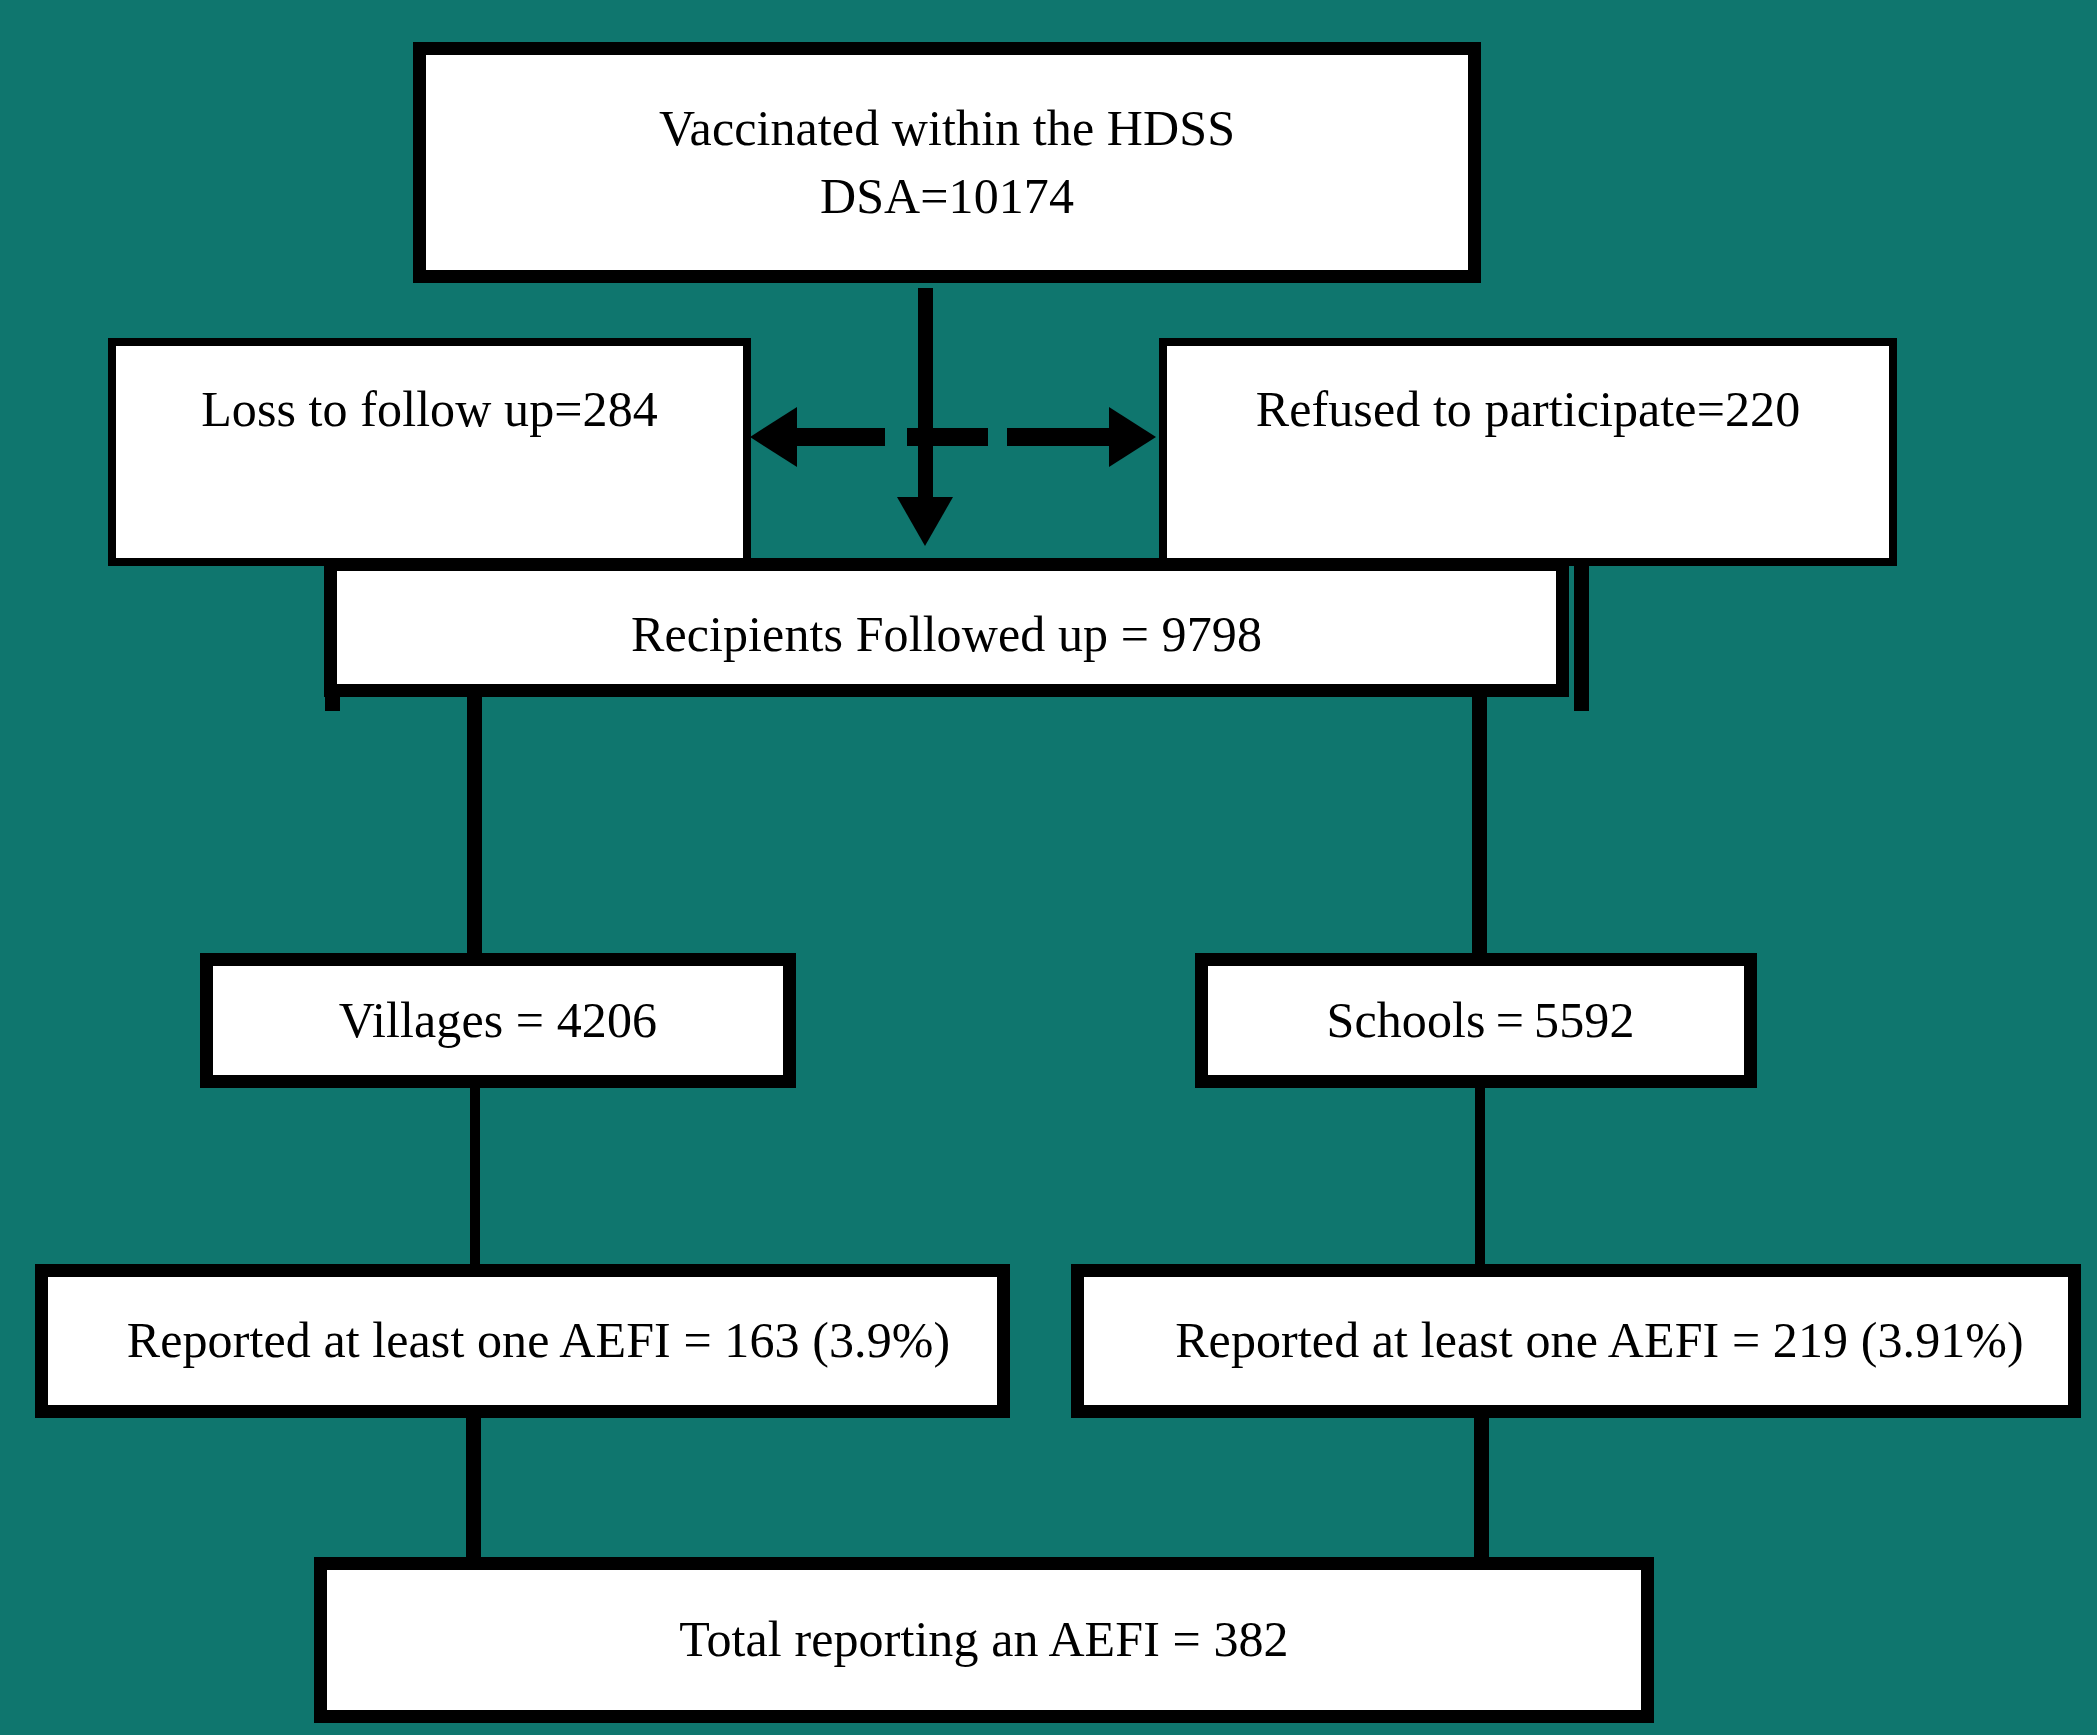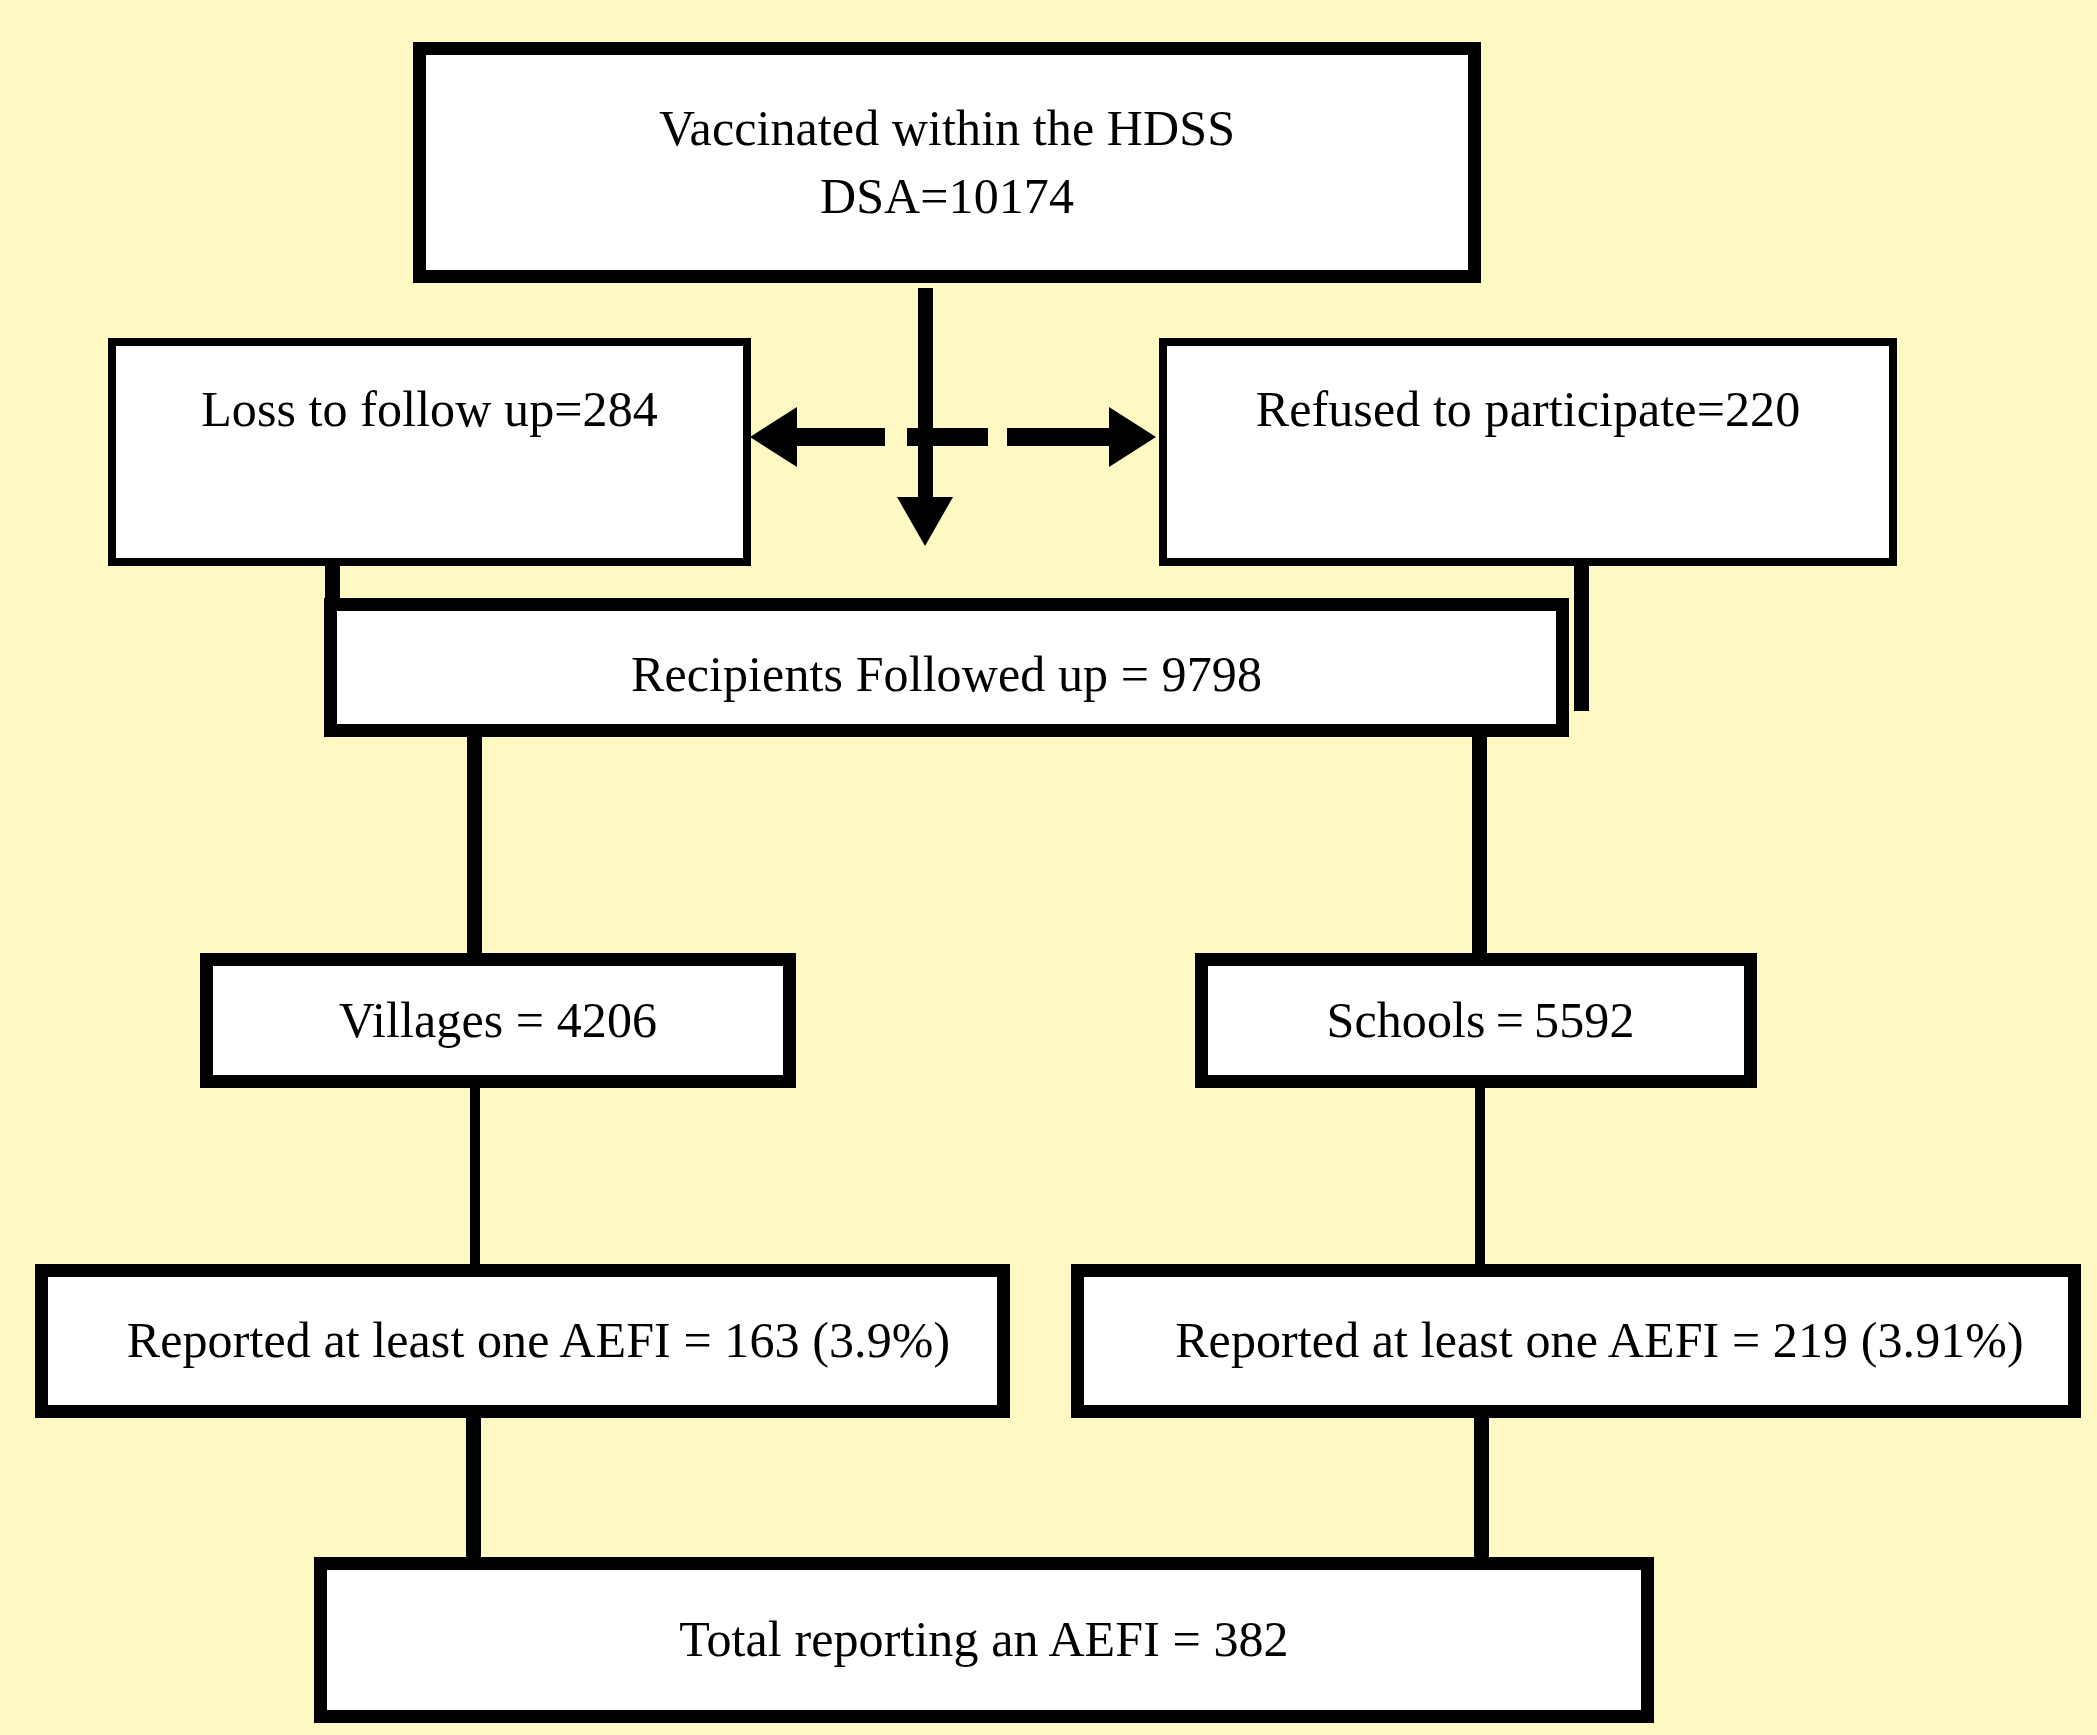"Vaccinated within the HDSS" #canvas { background: #fef9c3 -> #0f766e }
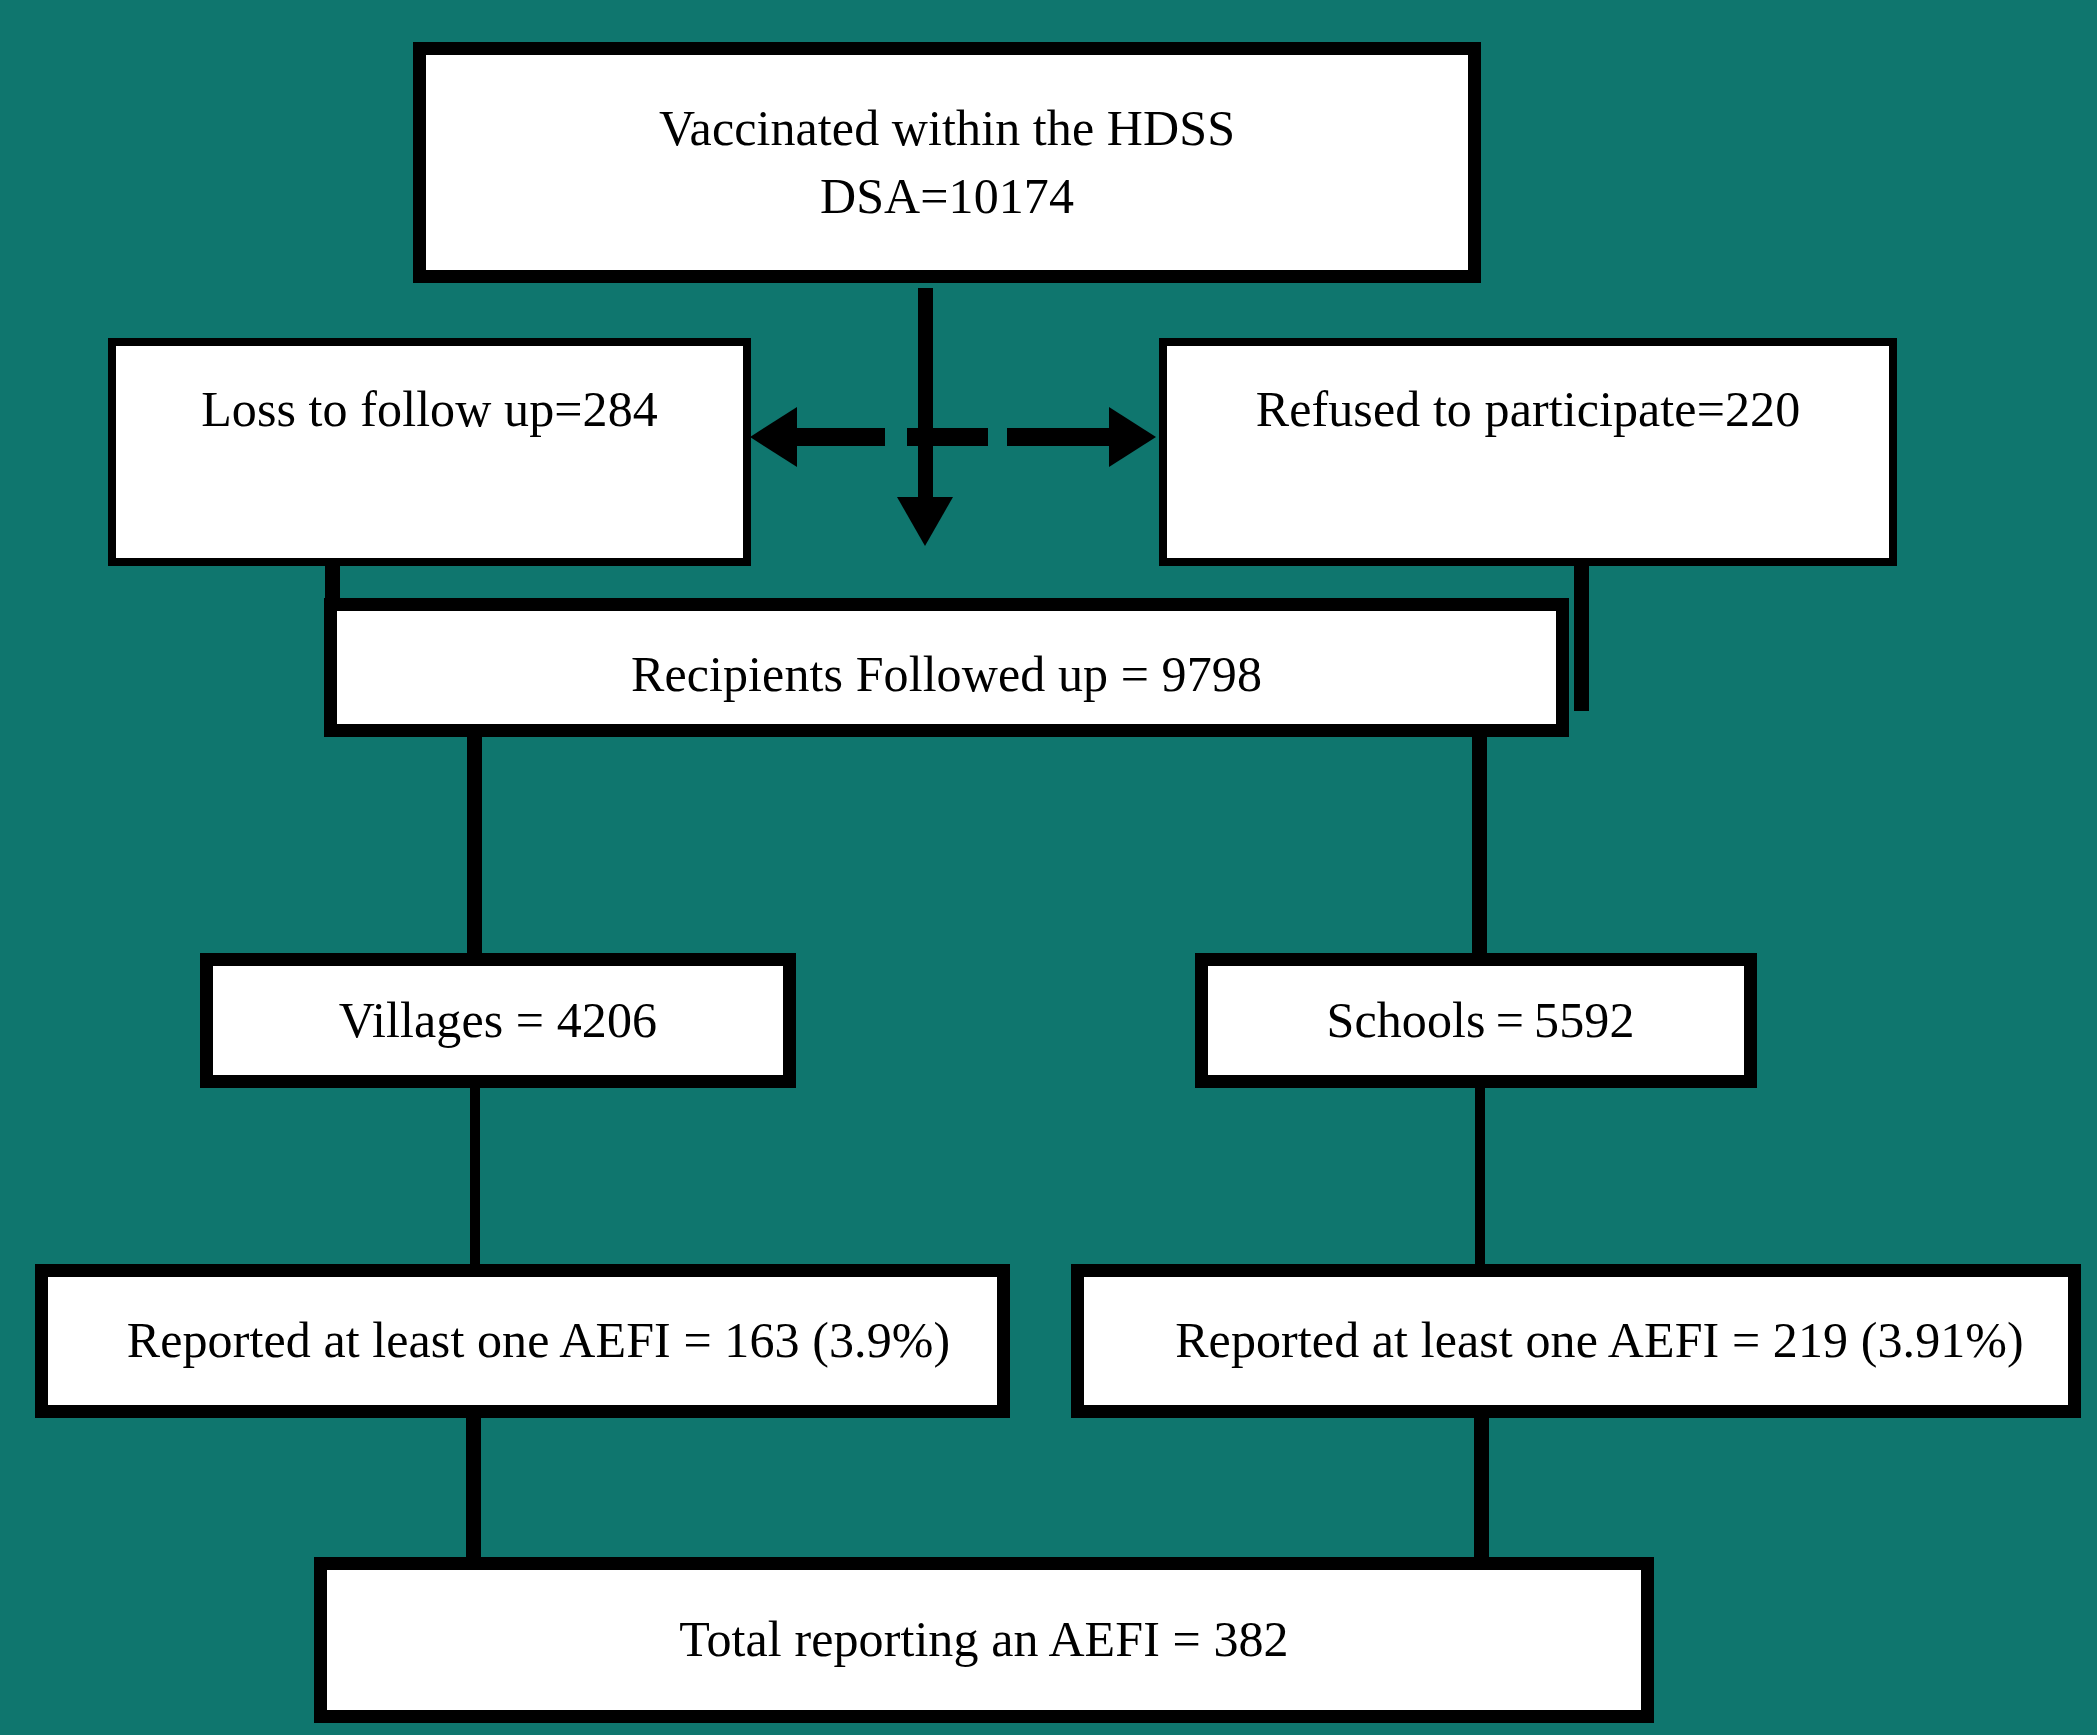"Recipients Followed up = 9798" div.node { margin-top: 40px -> none }
